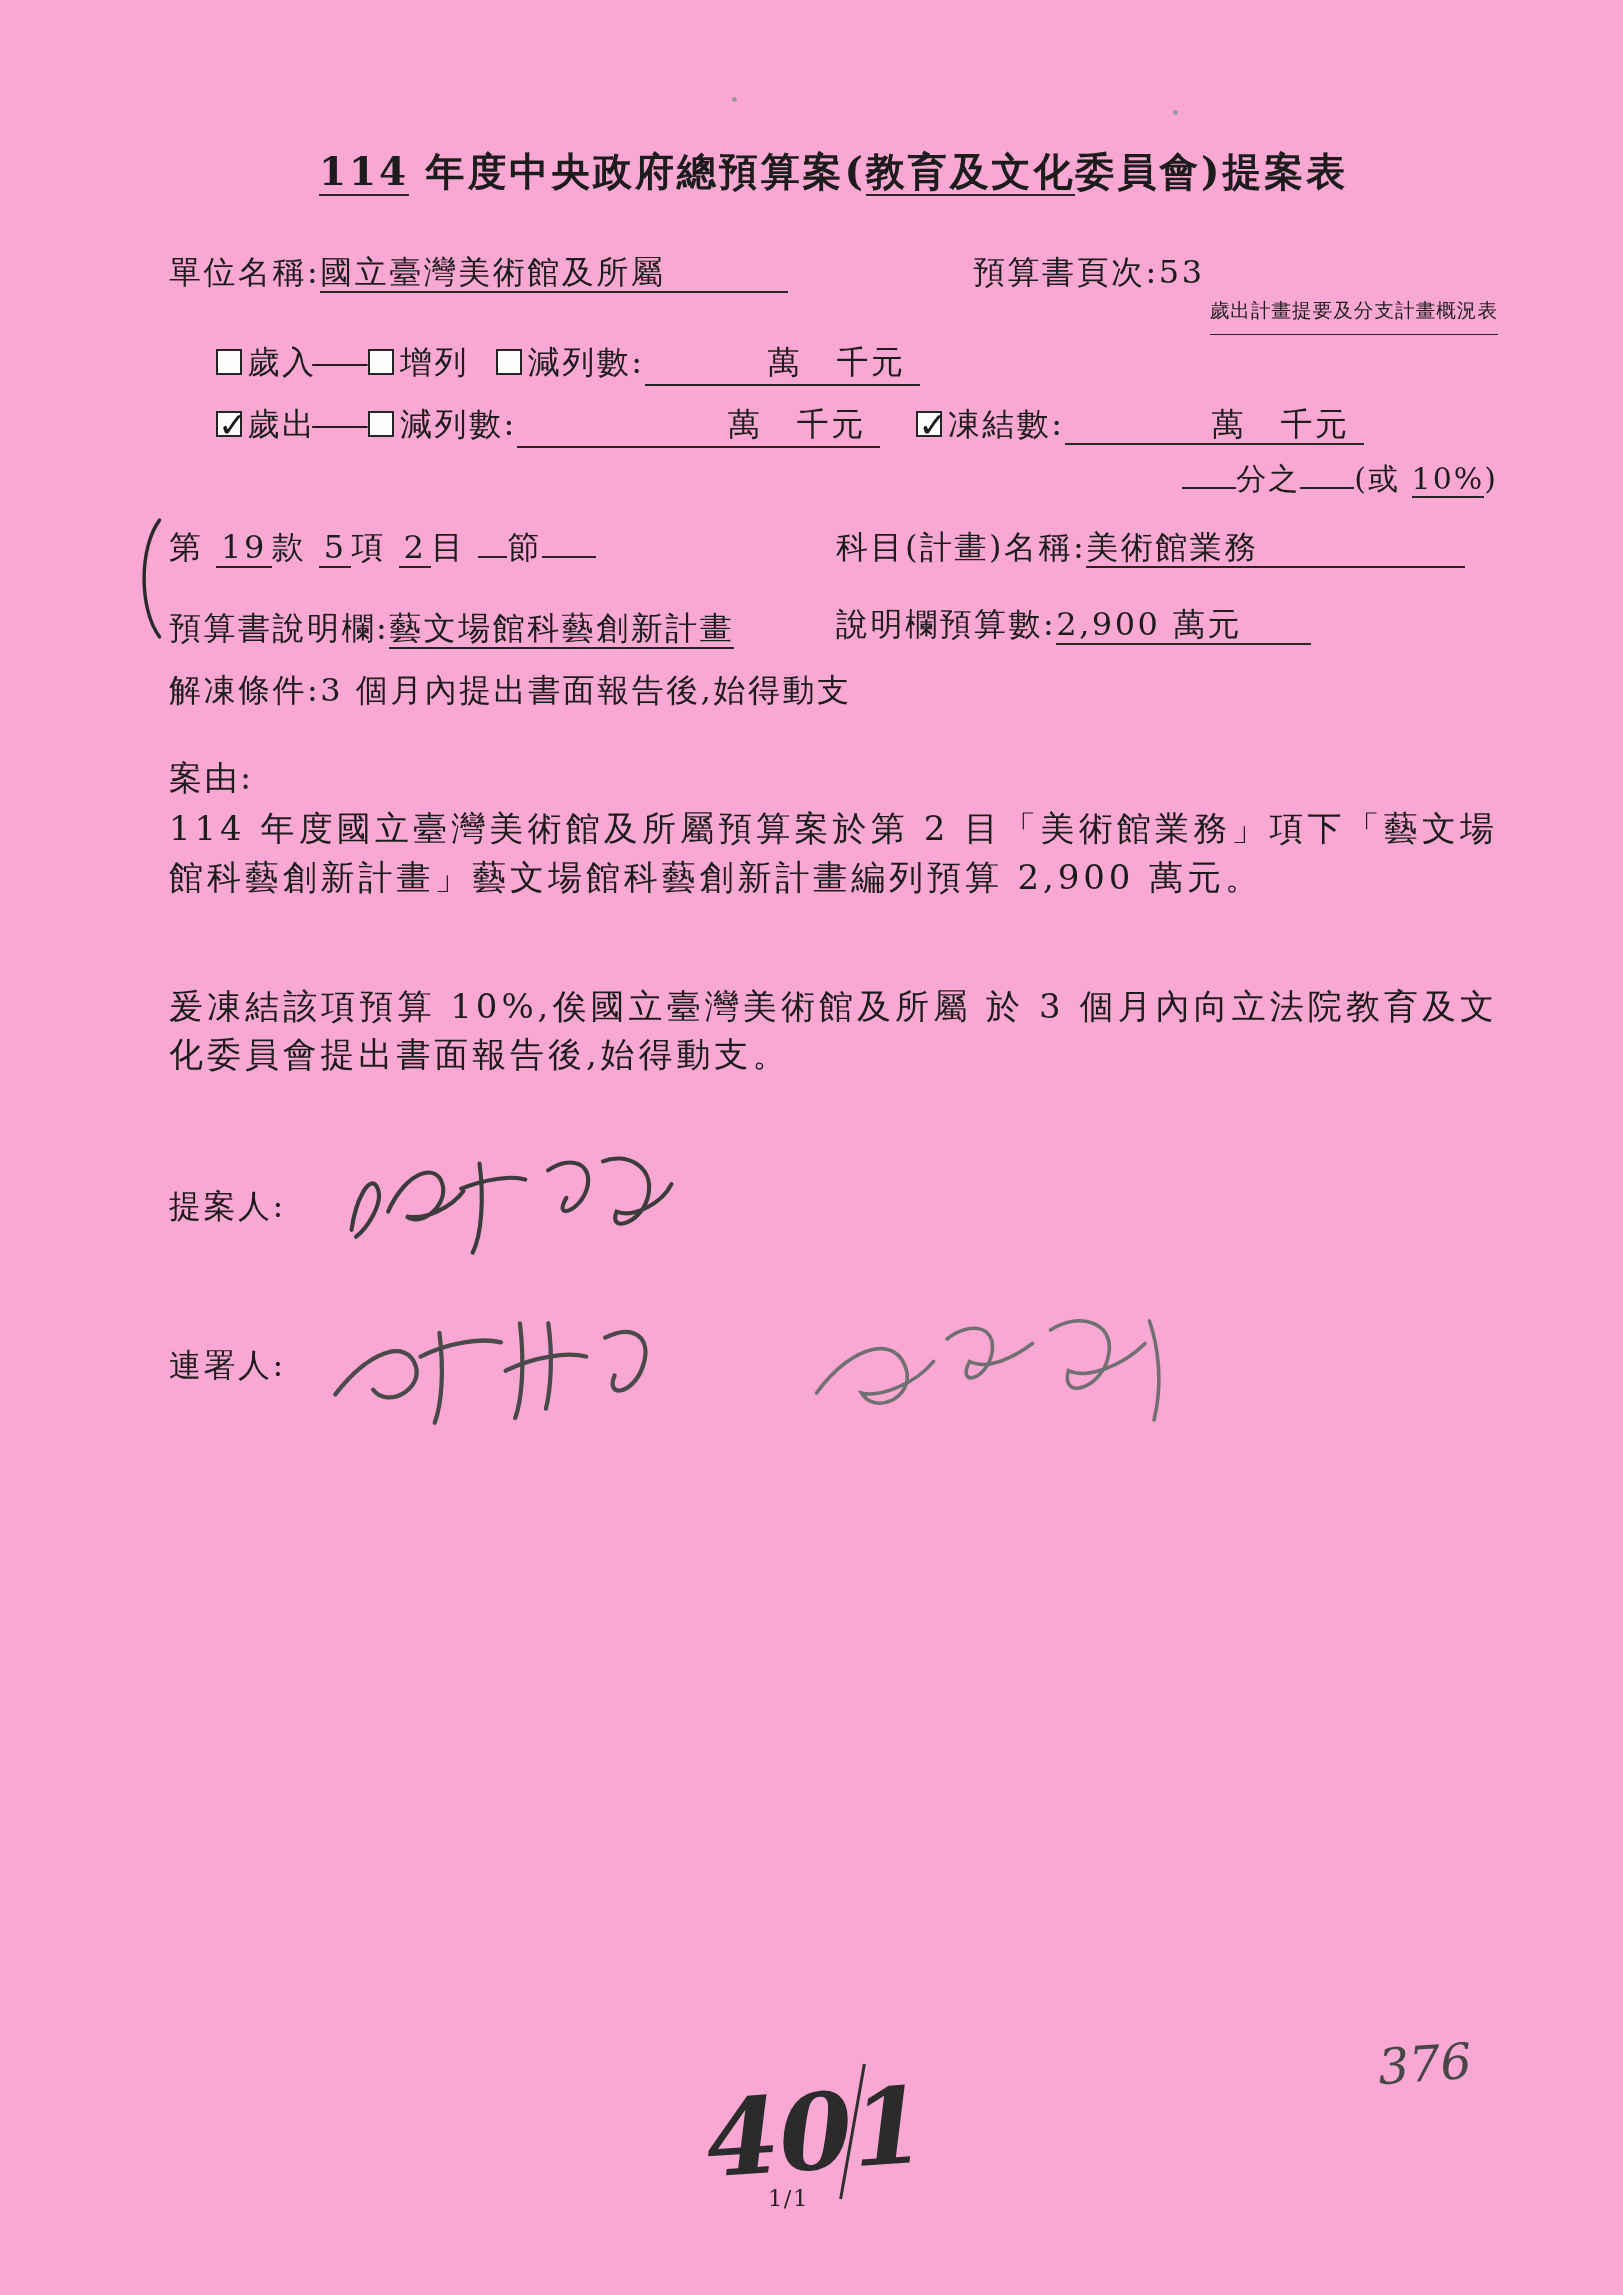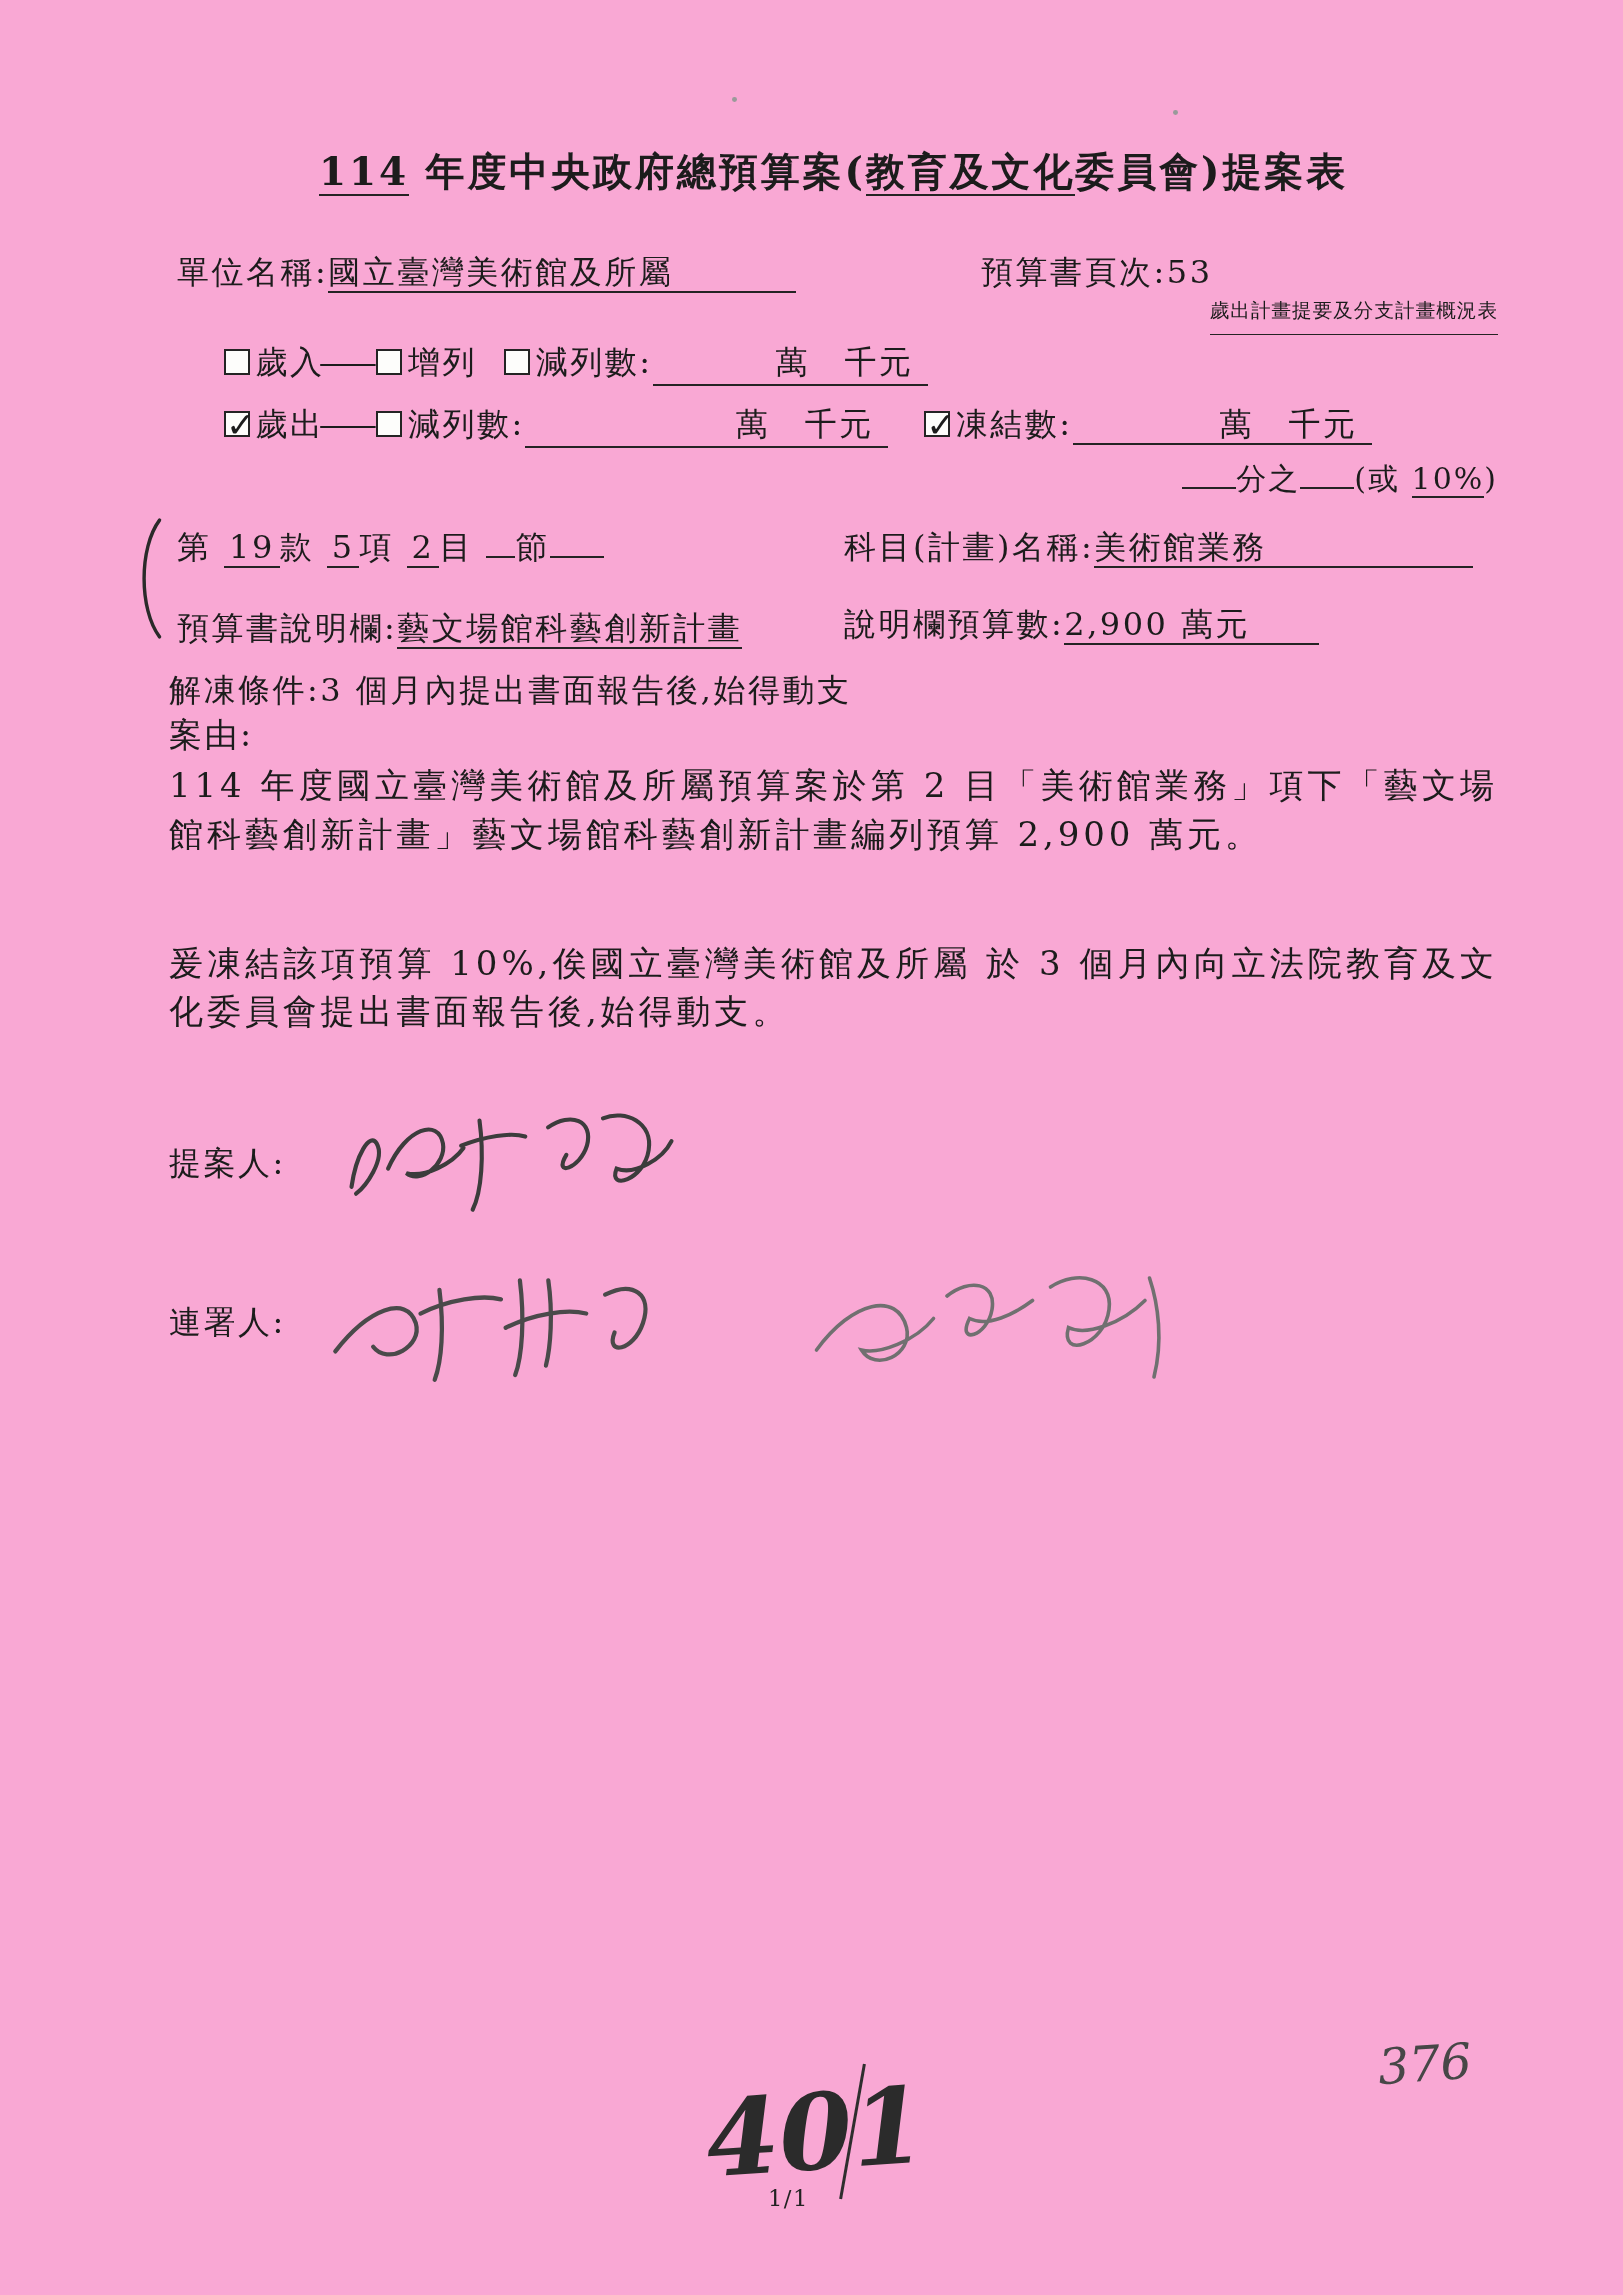"單位名稱:國立臺灣美術館及所屬" .row { margin-left: 8px -> none }
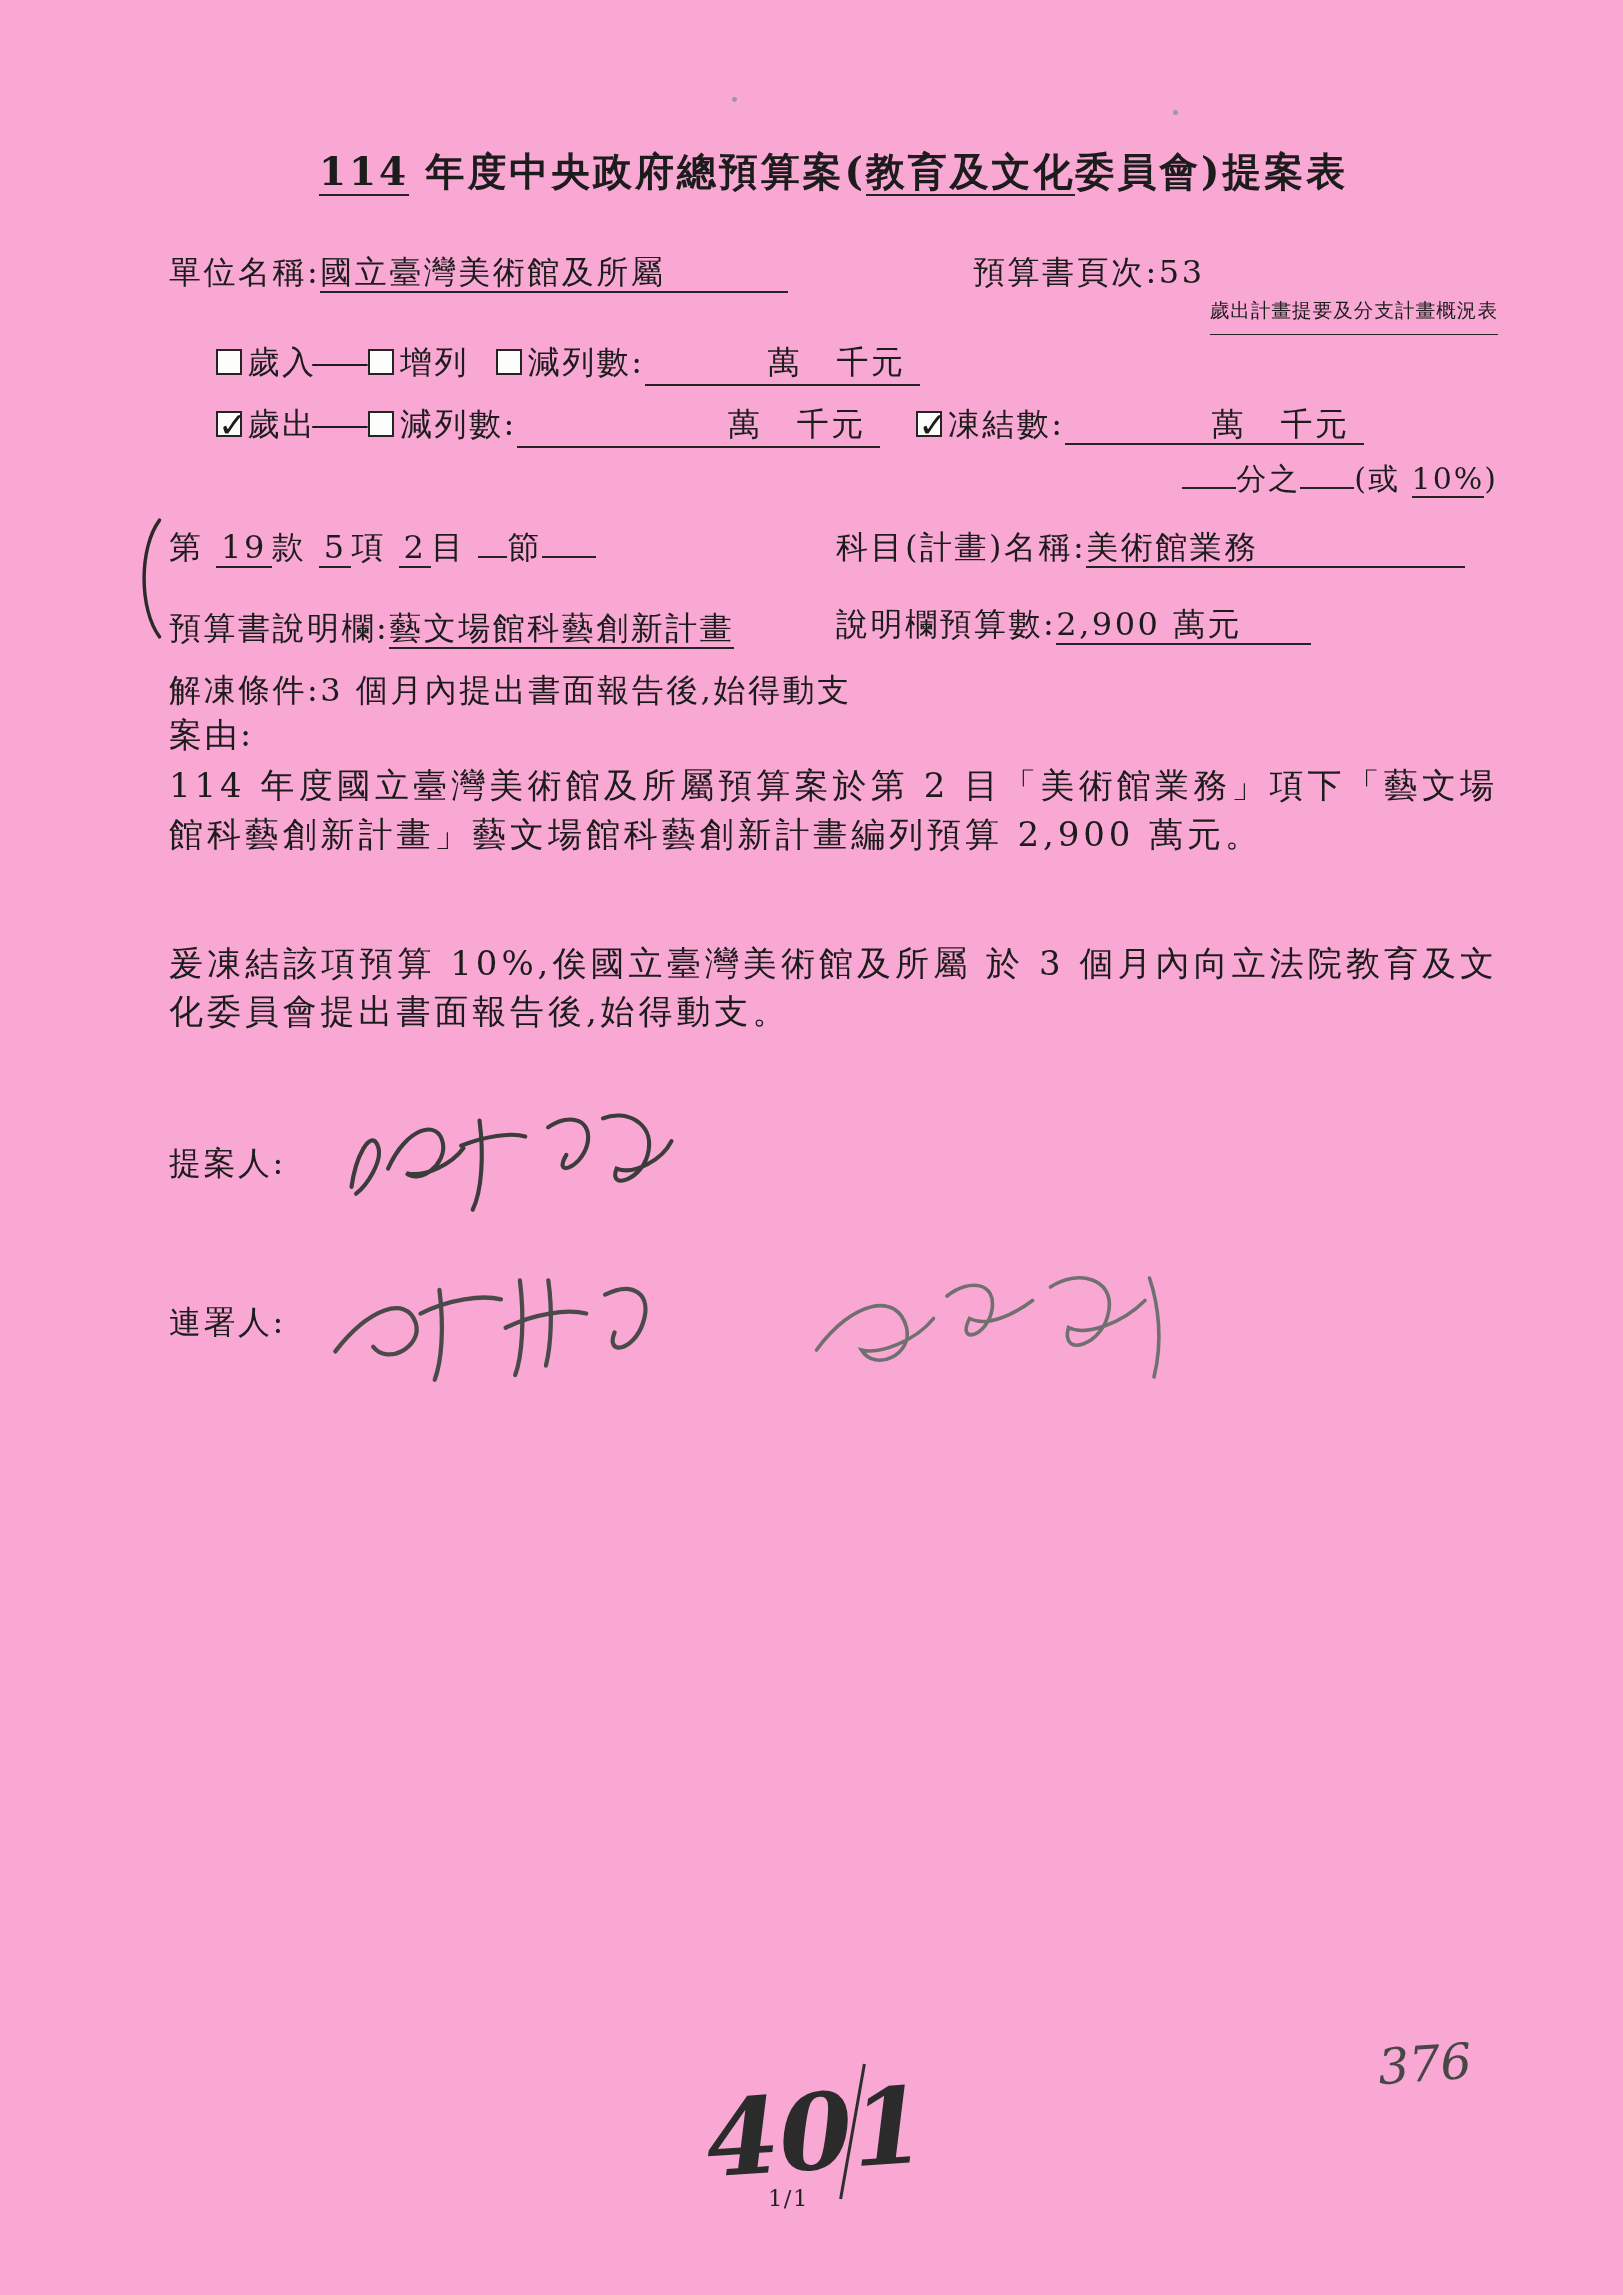"案由:" .case-label { margin-top: none -> 43px }
